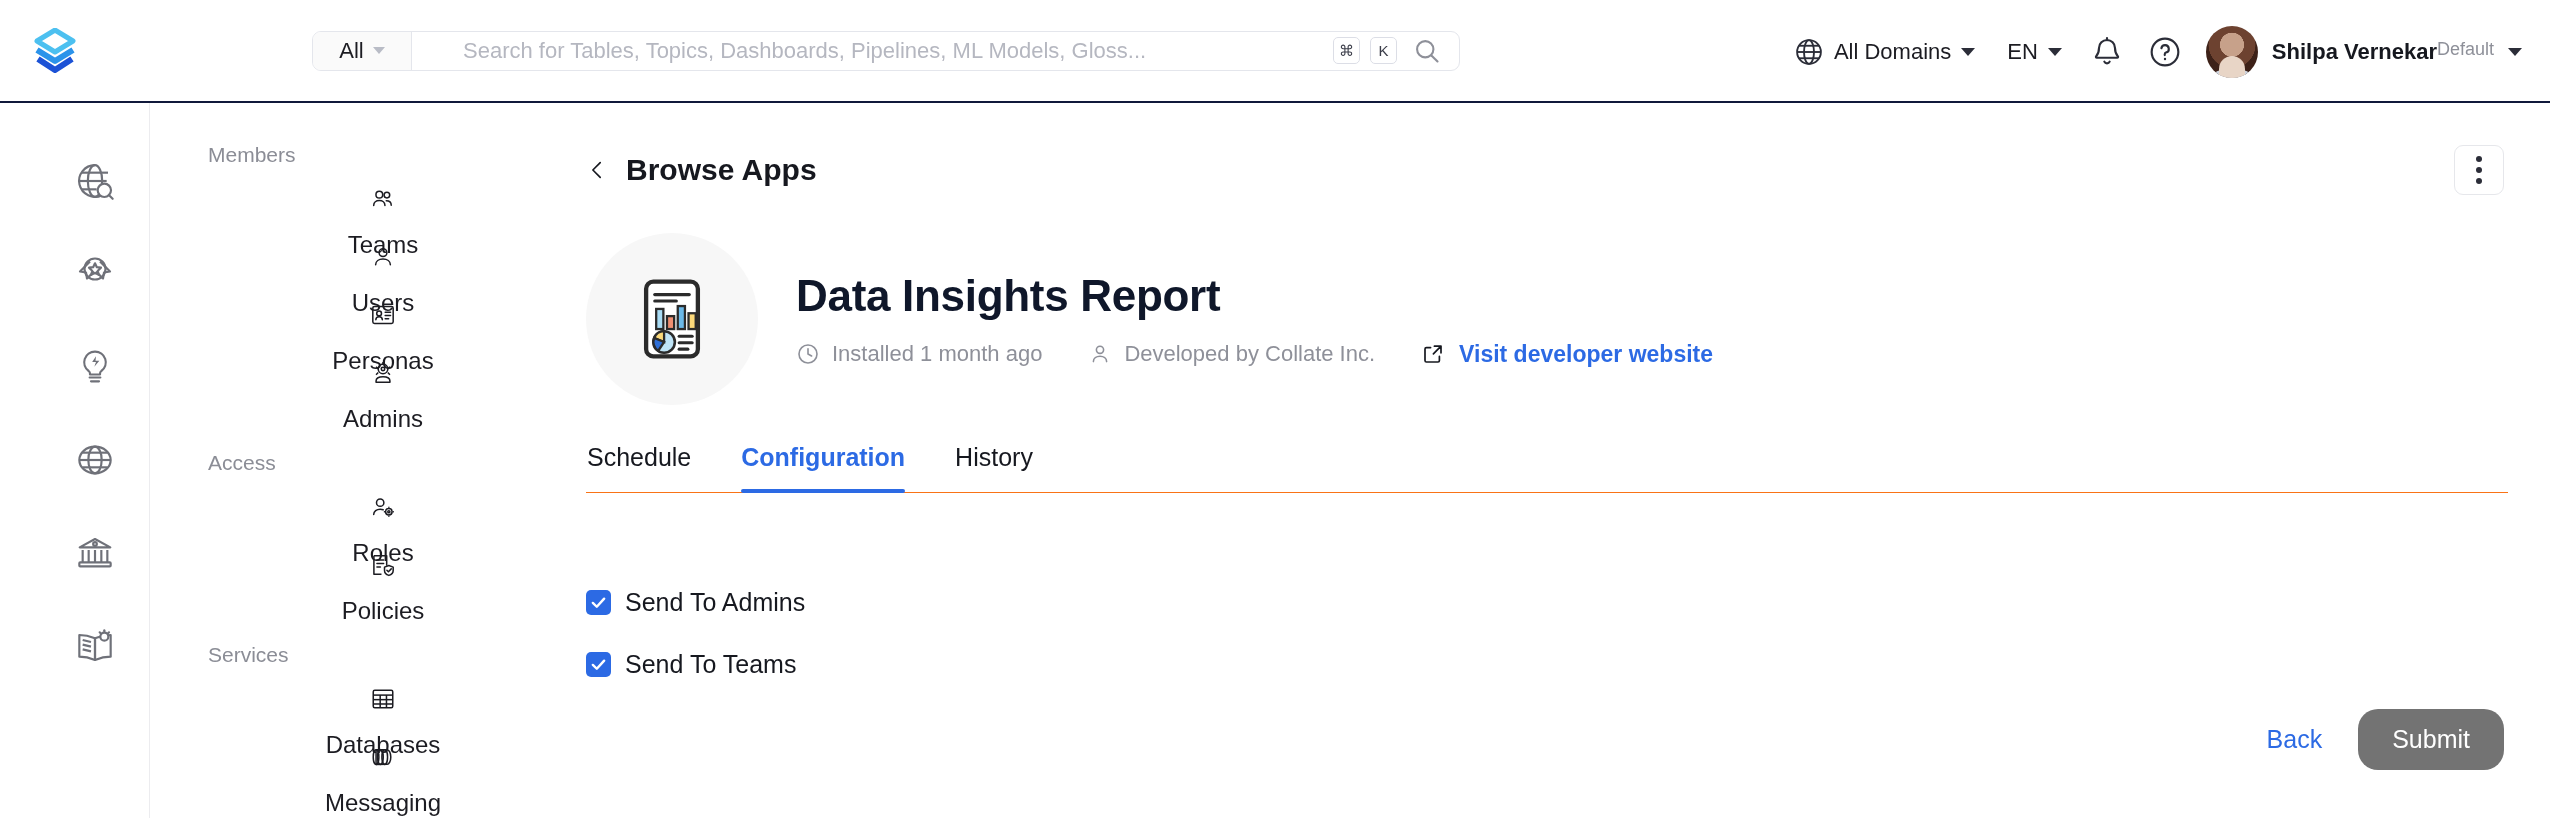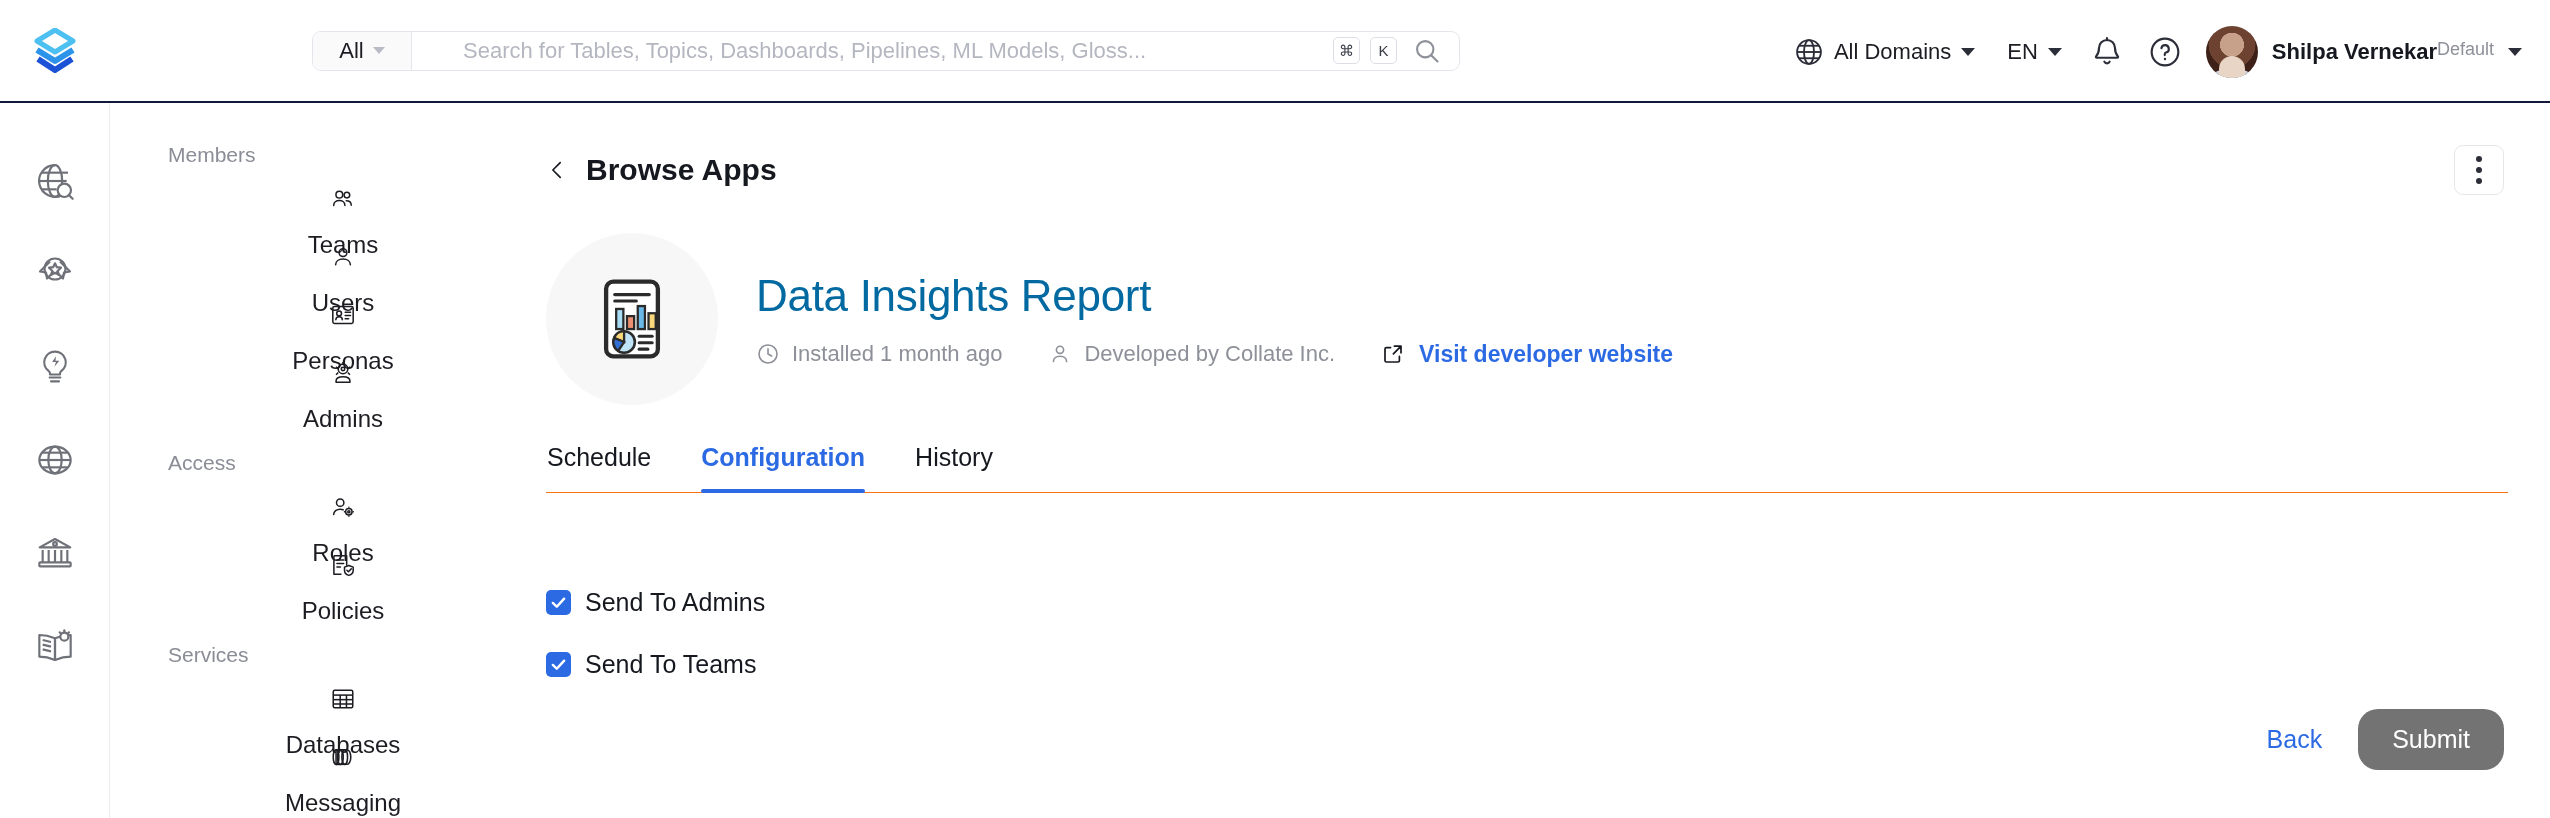"Members" .body-row { margin-left: none -> 40px }
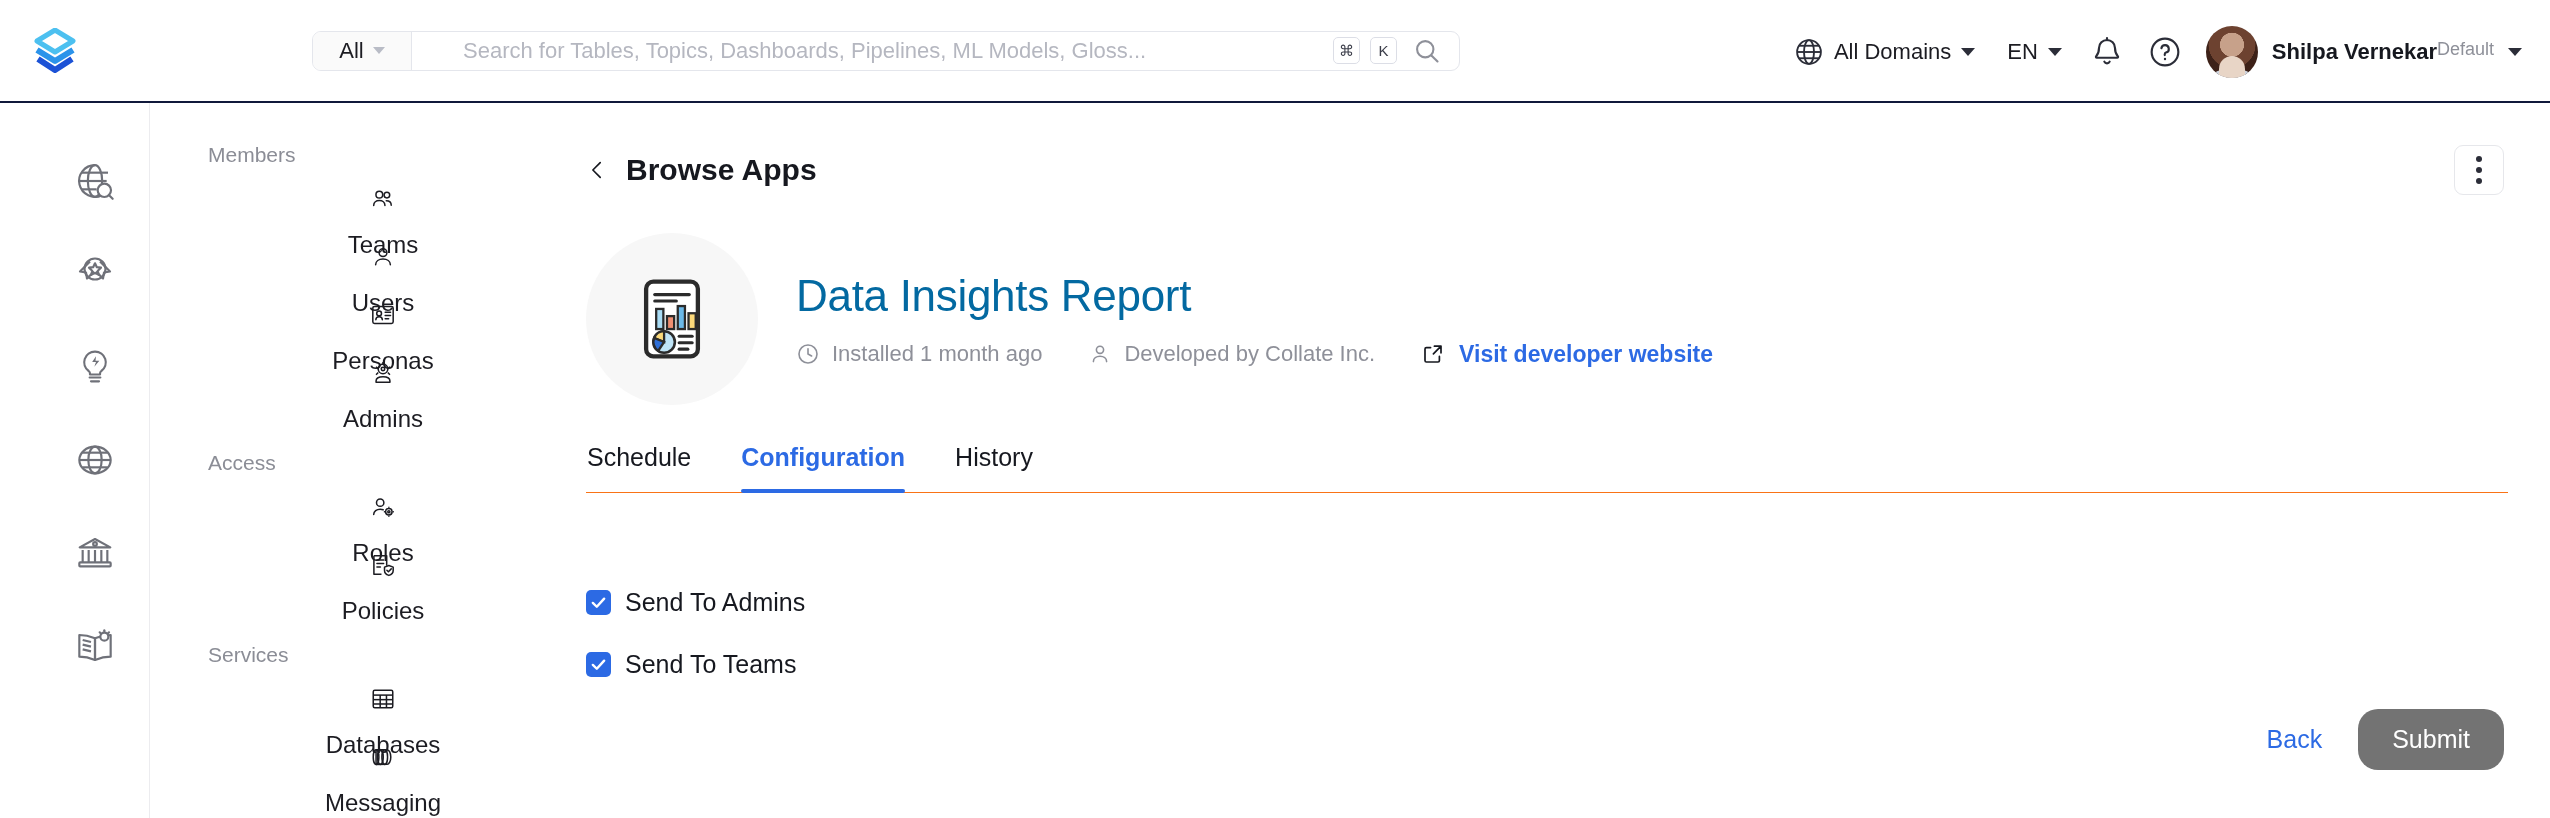"Data Insights Report" .app-title { color: #0369a1 -> #0f172a; font-weight: 400 -> 700 }
